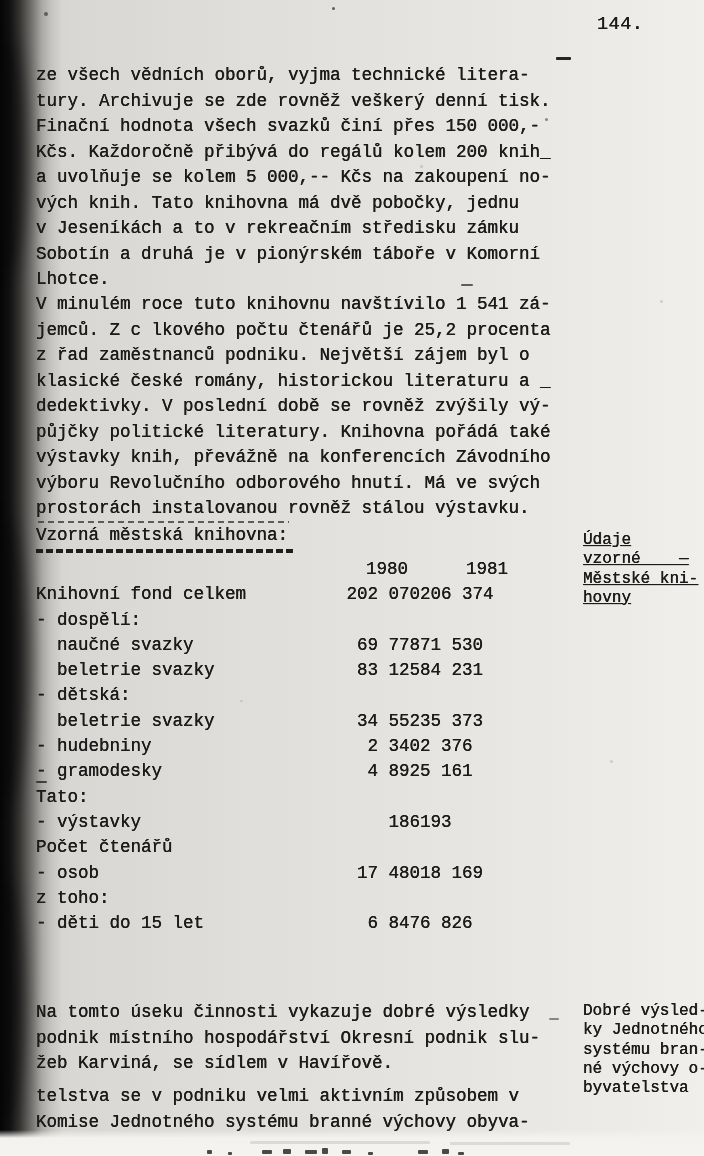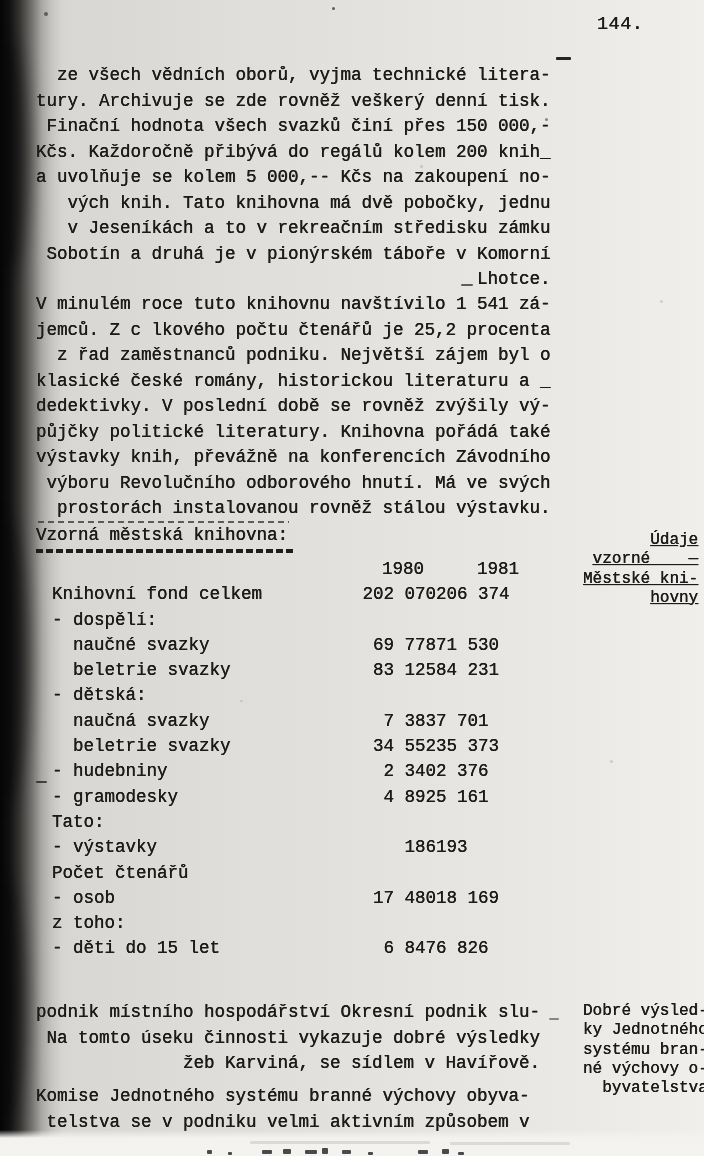"ze všech vědních oborů, vyjma" .tline { text-align: right -> none }
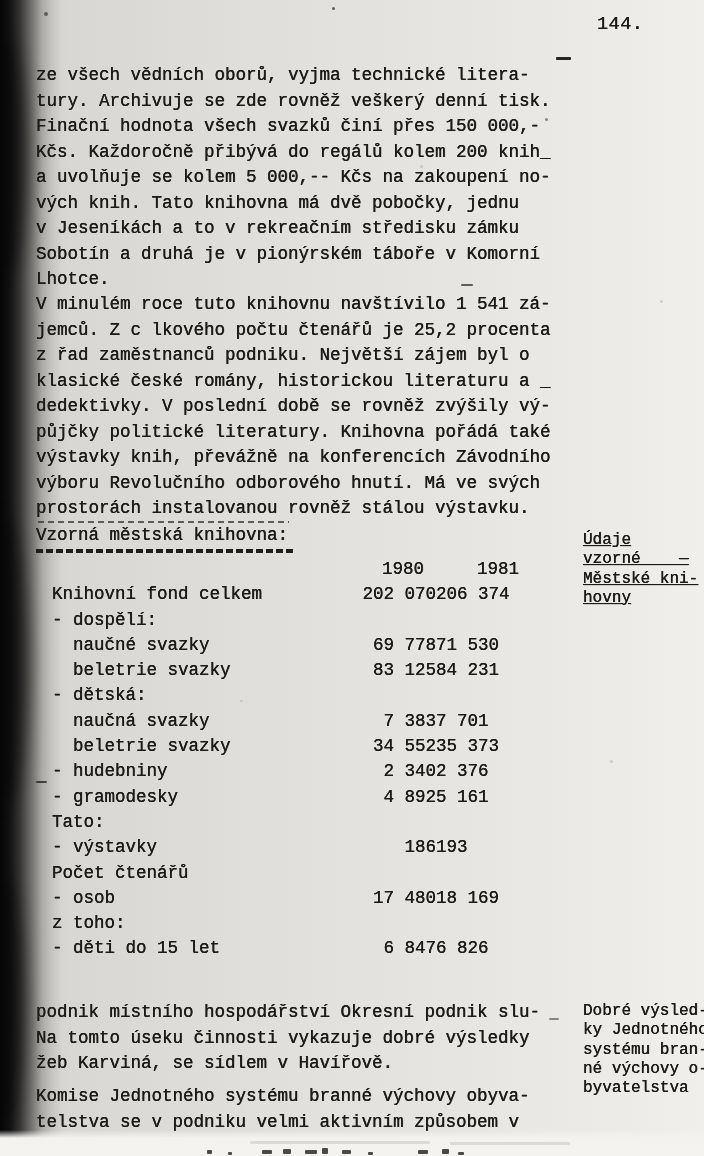"1980" #table-wrap { margin-left: 16px -> none }
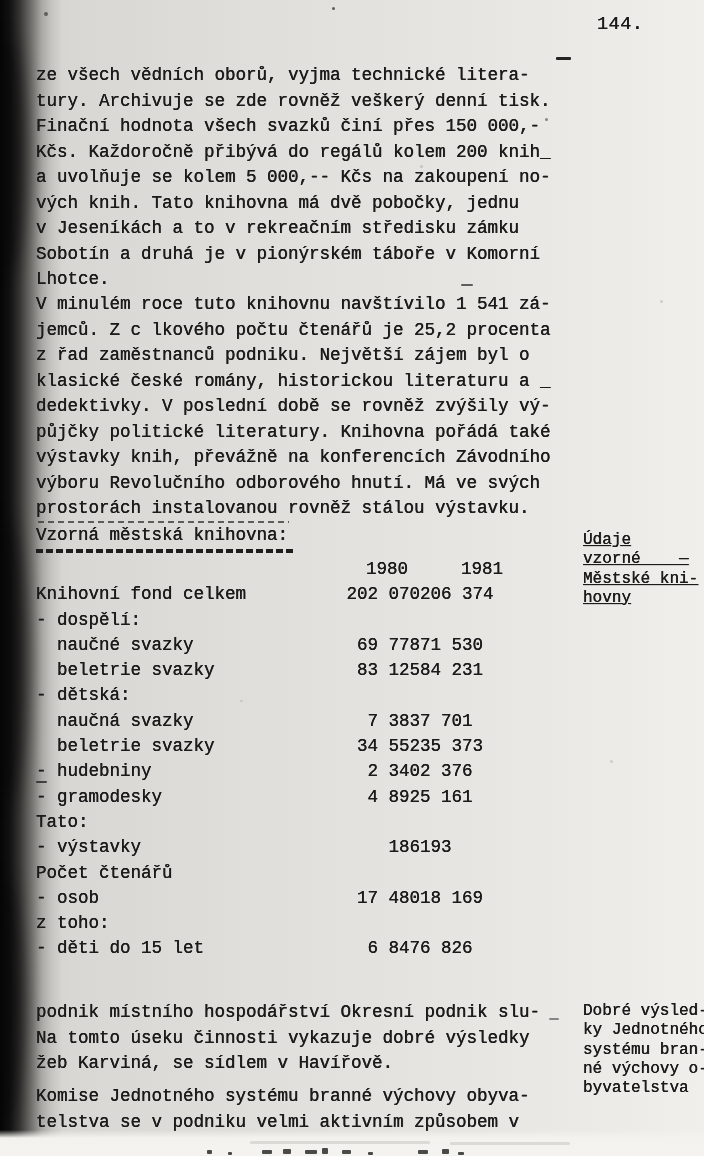"1981" .th2 { left: 396px -> 372px; text-align: center -> right }
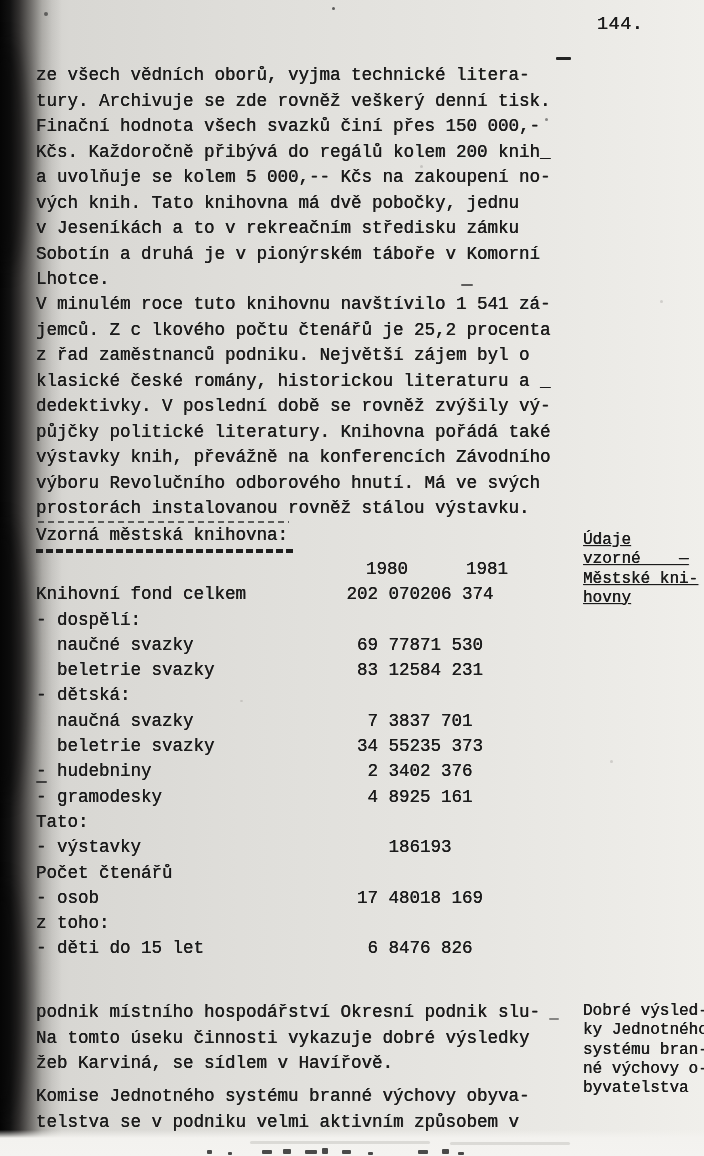"naučná svazky" div.trow { html: <div><span> naučná svazky</span><span>7 383</span><span>7 701</span></div> -> none }
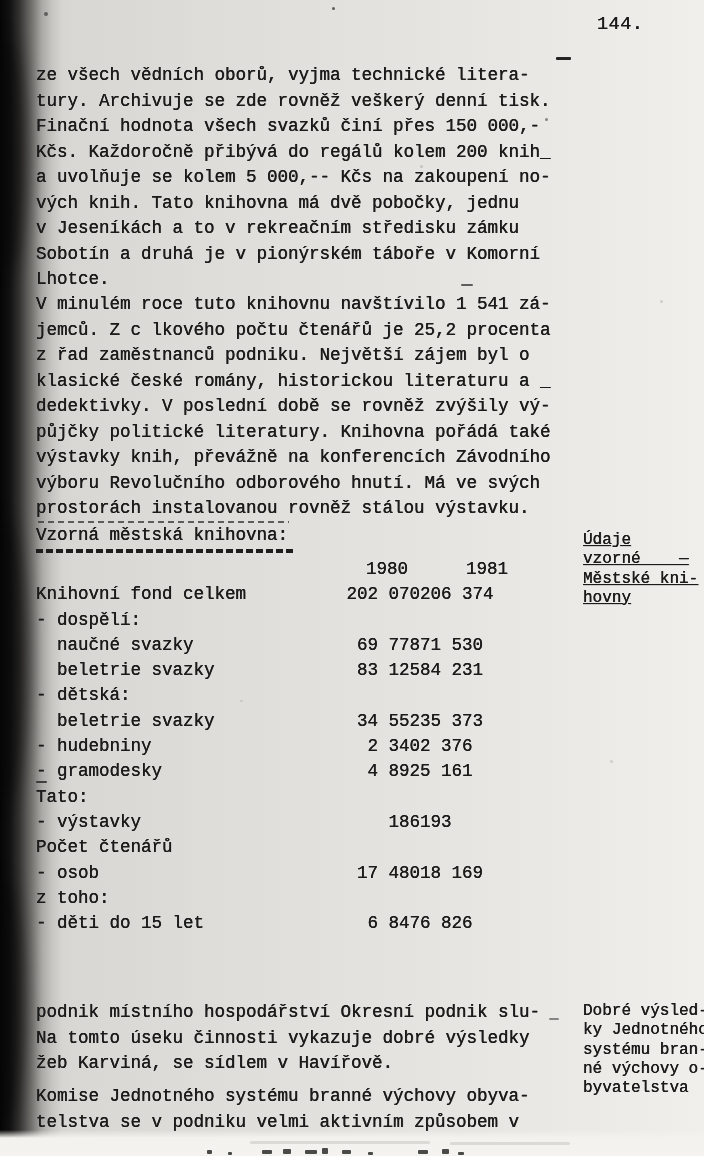"podnik místního hospodářství Okresní" div.tline { order: before "Na tomto úseku činnosti vykazuje" -> after "Na tomto úseku činnosti vykazuje" }
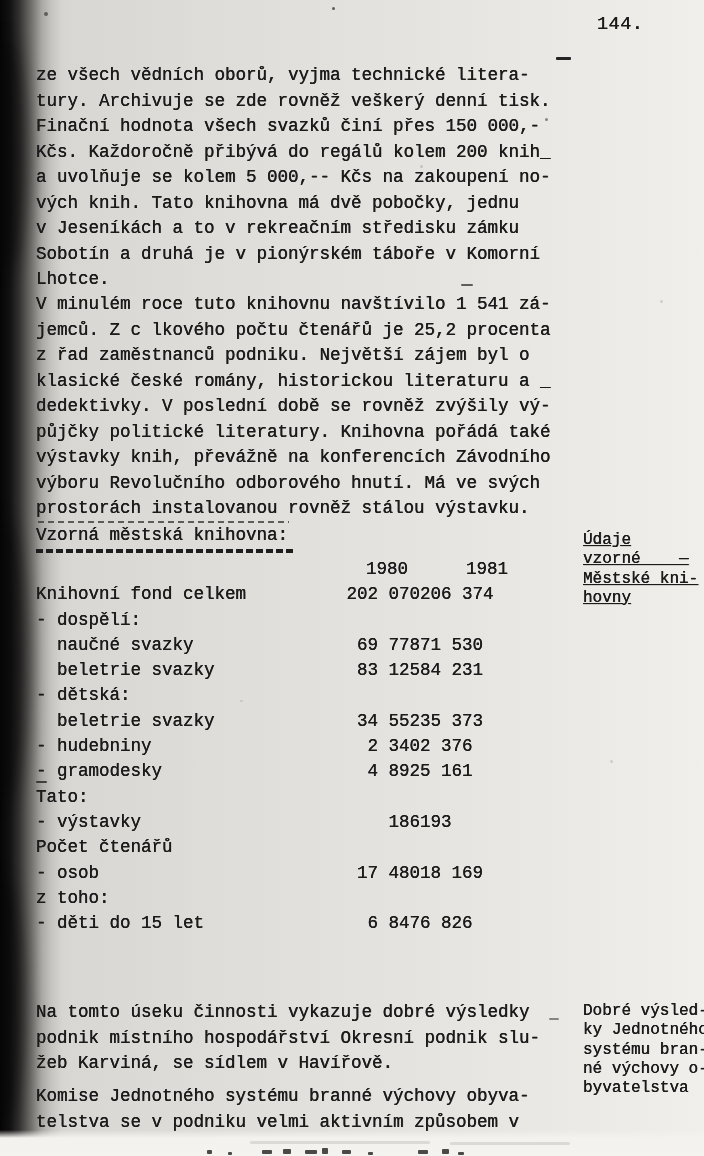"Komise Jednotného systému branné výchovy" div.tline { order: before "telstva se v podniku velmi" -> after "telstva se v podniku velmi" }
